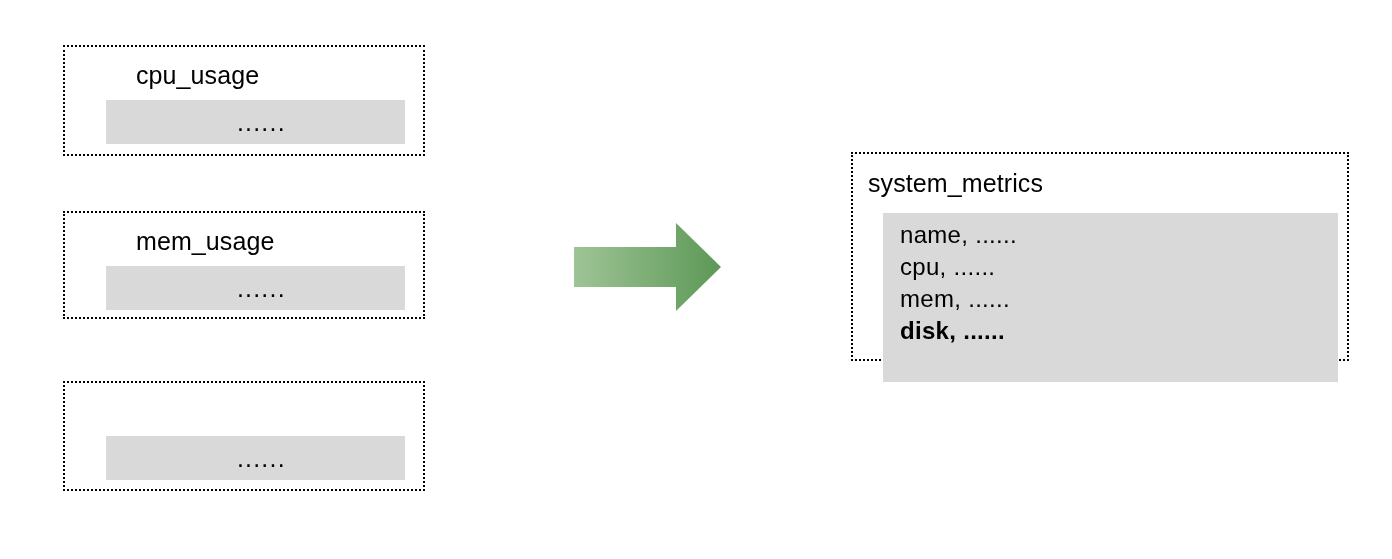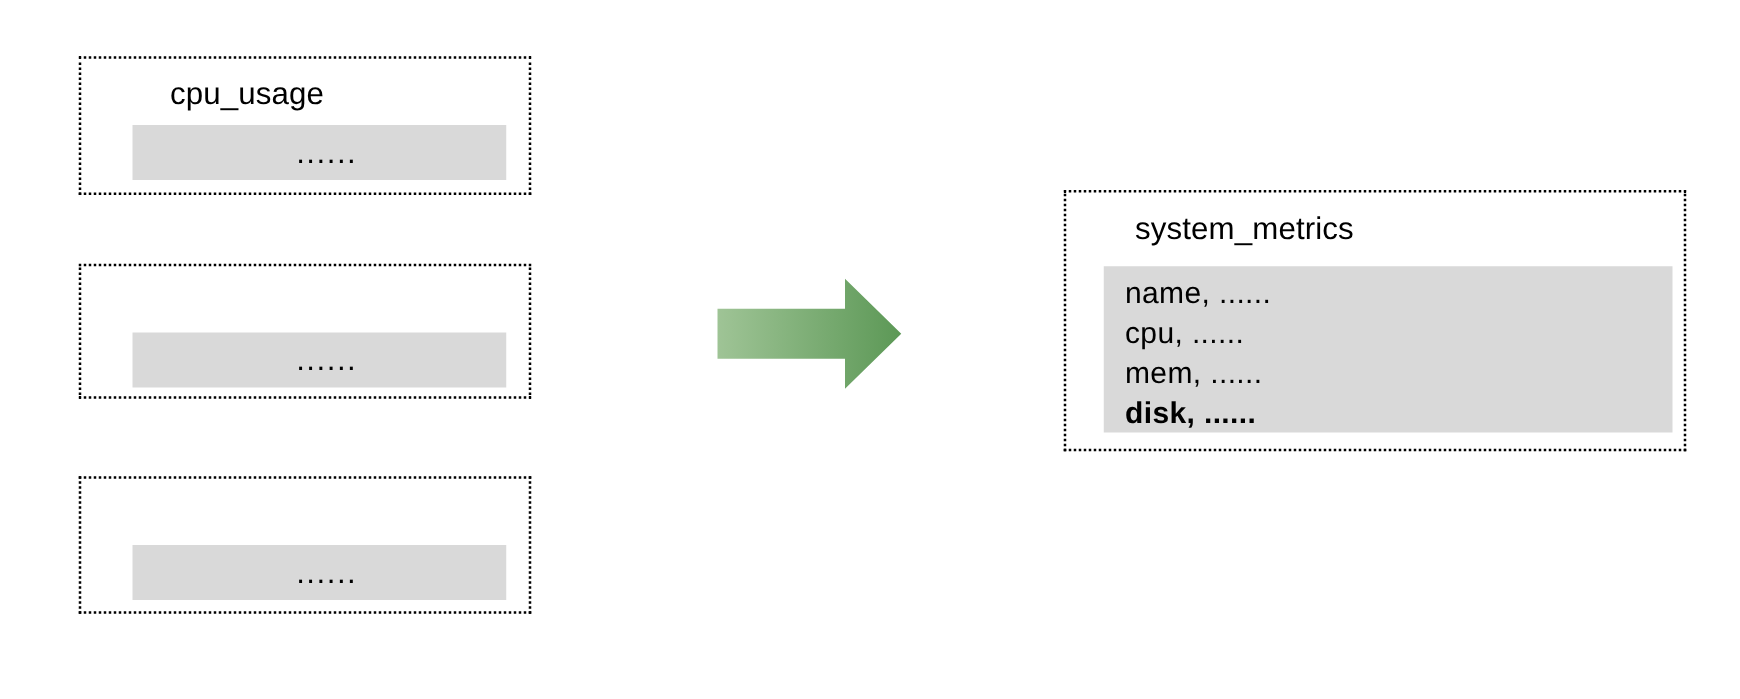"system_metrics" #box-metrics .table-title { margin-left: 40px -> none }
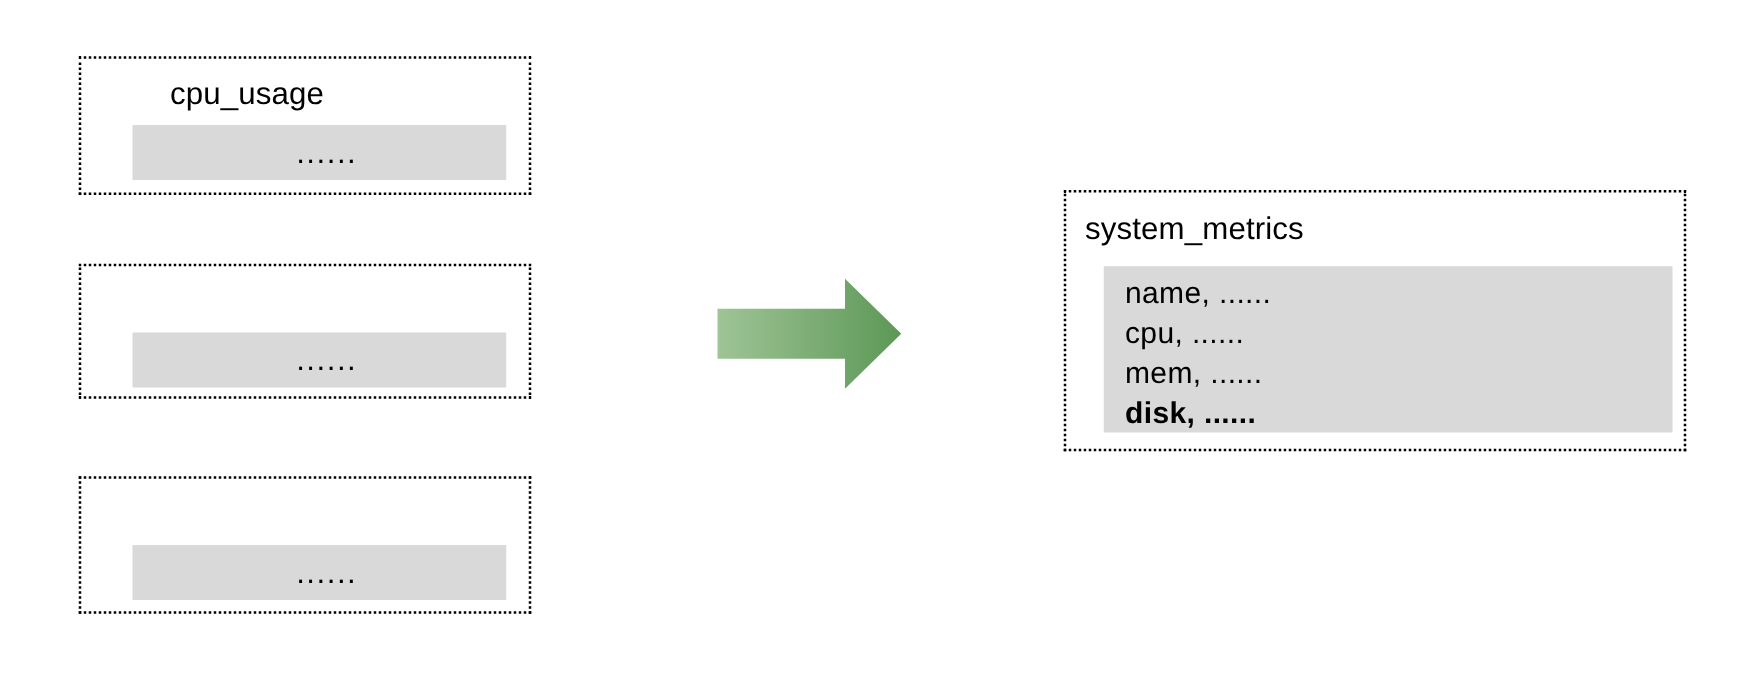"mem_usage" div.table-title { html: none -> <div>mem_usage</div> }
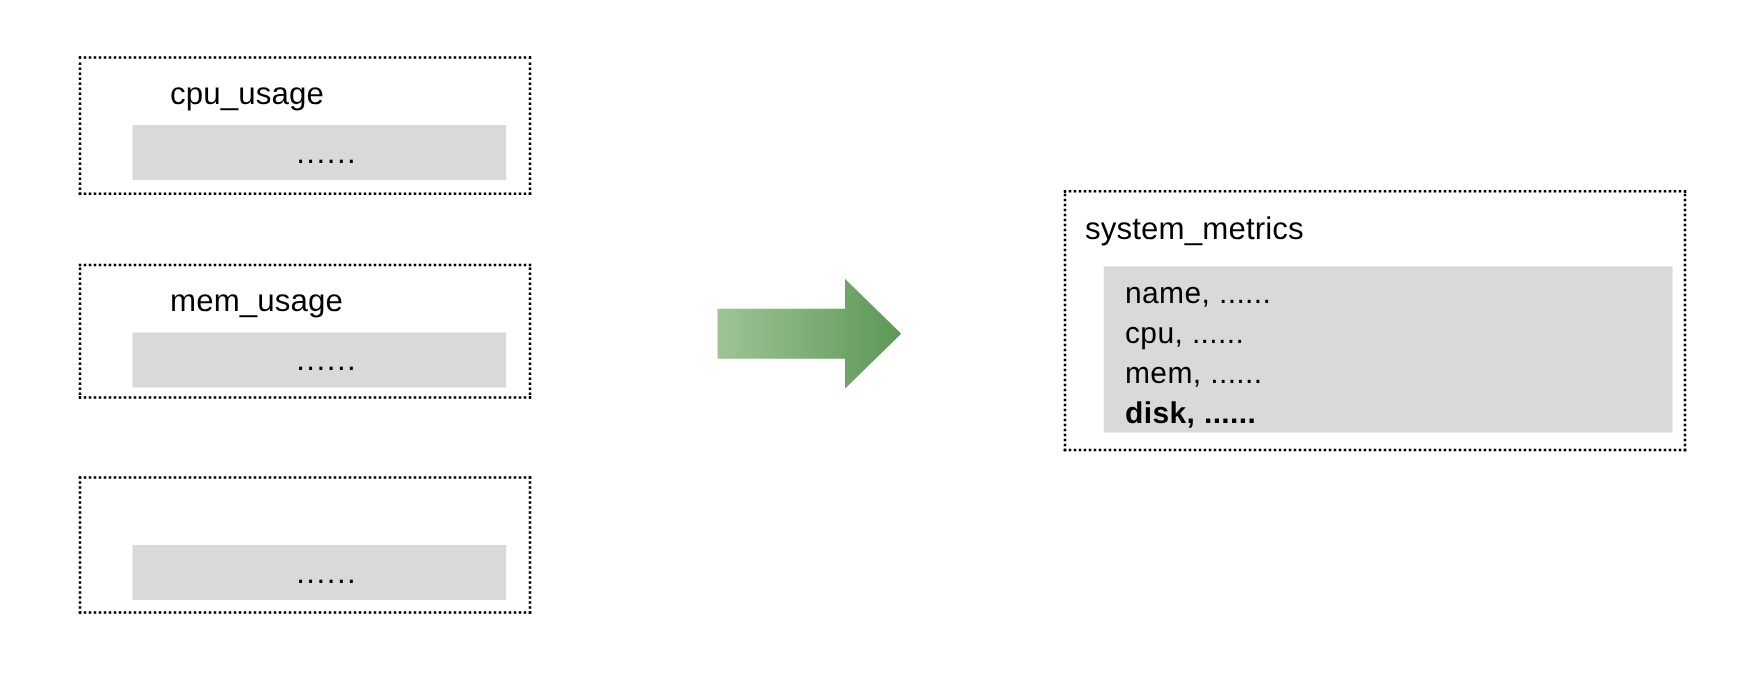"name, ......" #metrics-body { height: 133px -> 169px }
